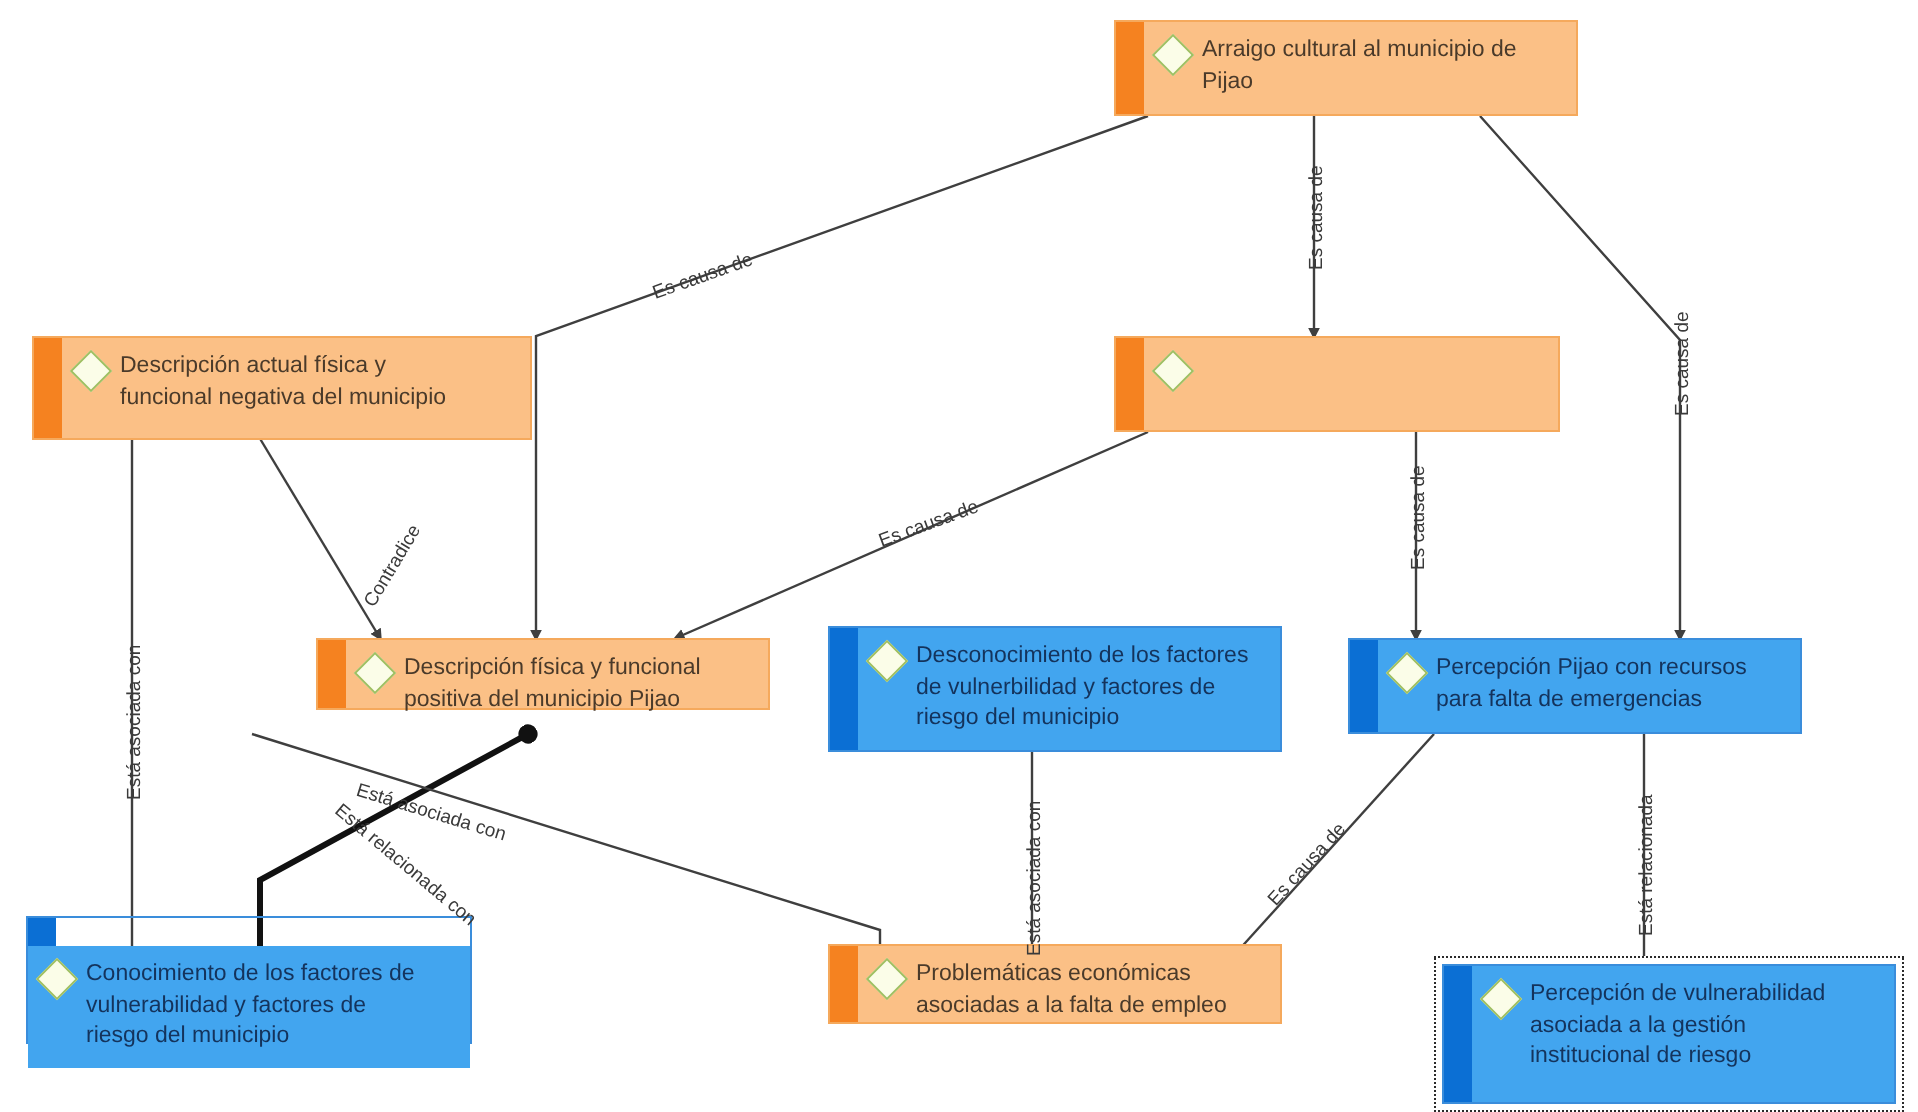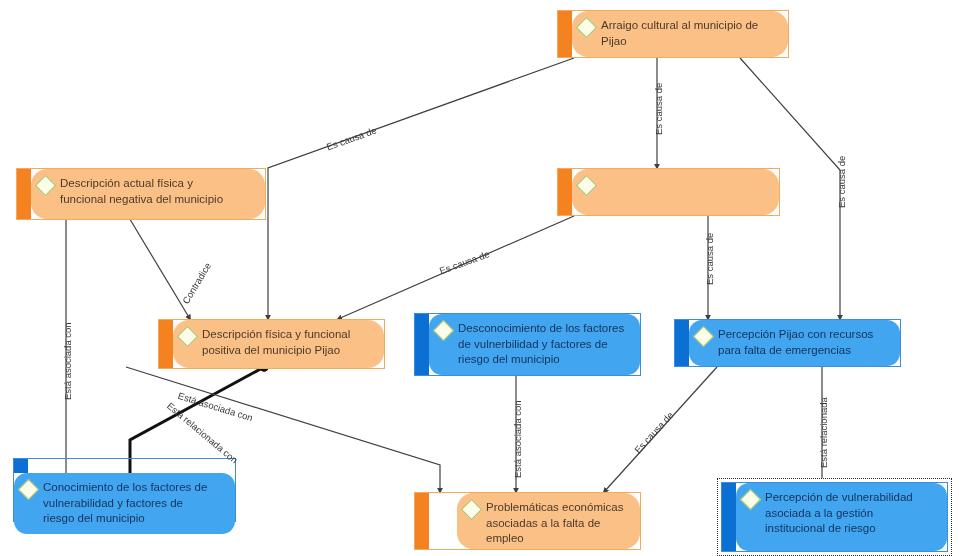"Arraigo cultural al municipio de" .node.orange .body { border-radius: 16px -> none }
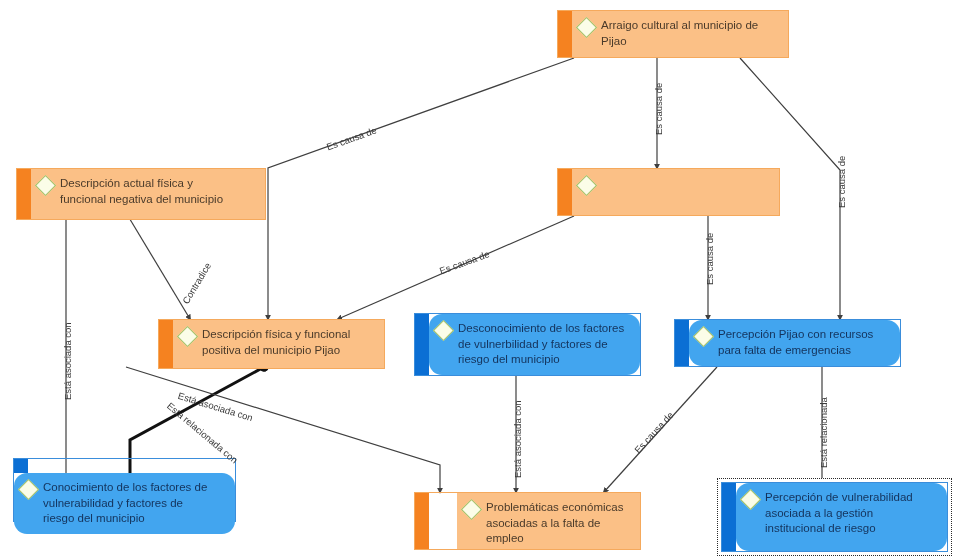"Descripción física y funcional" div.node { height: 50px -> 36px }
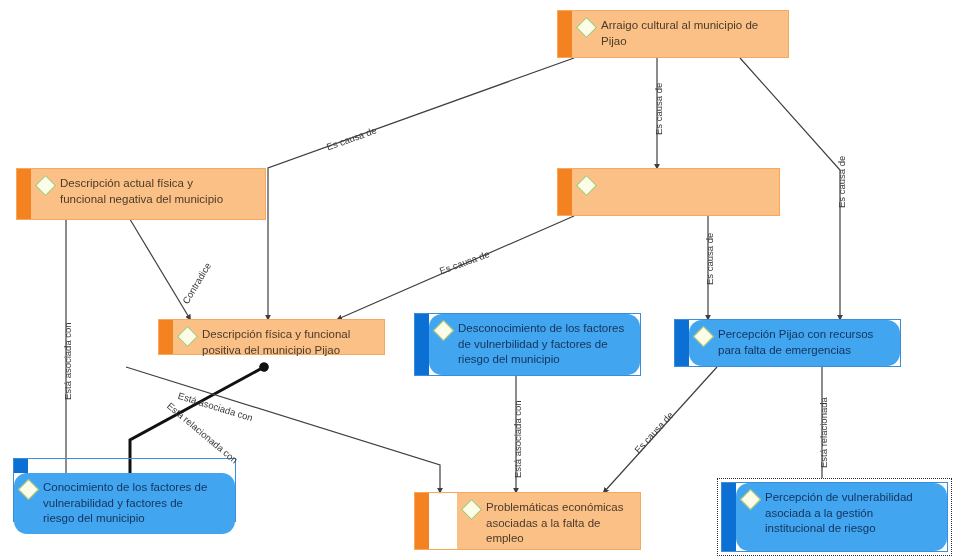"Desconocimiento de los factores" .node.blue .body { border-radius: 13px -> none }
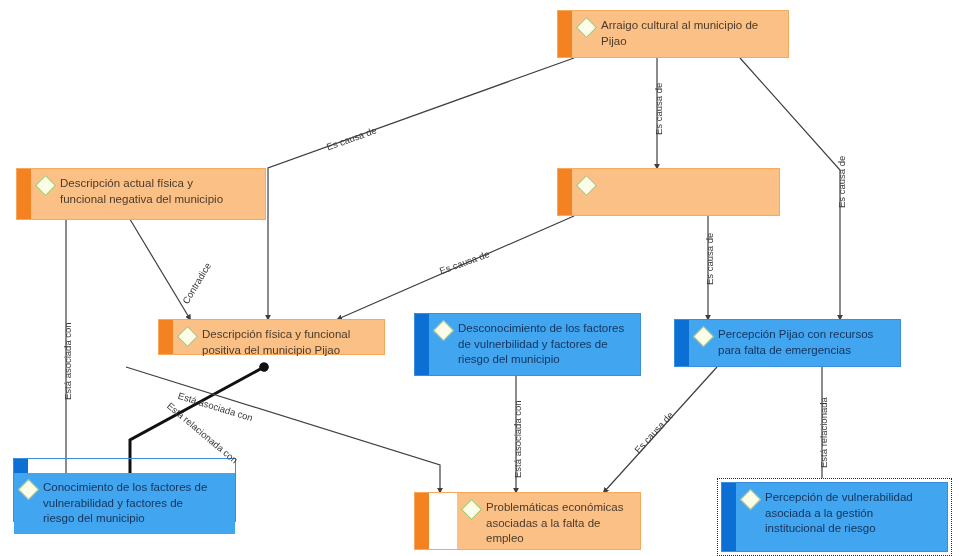"Problemáticas económicas" div.node { gap: 28px -> none; height: 58px -> 40px; top: 492px -> 472px }
